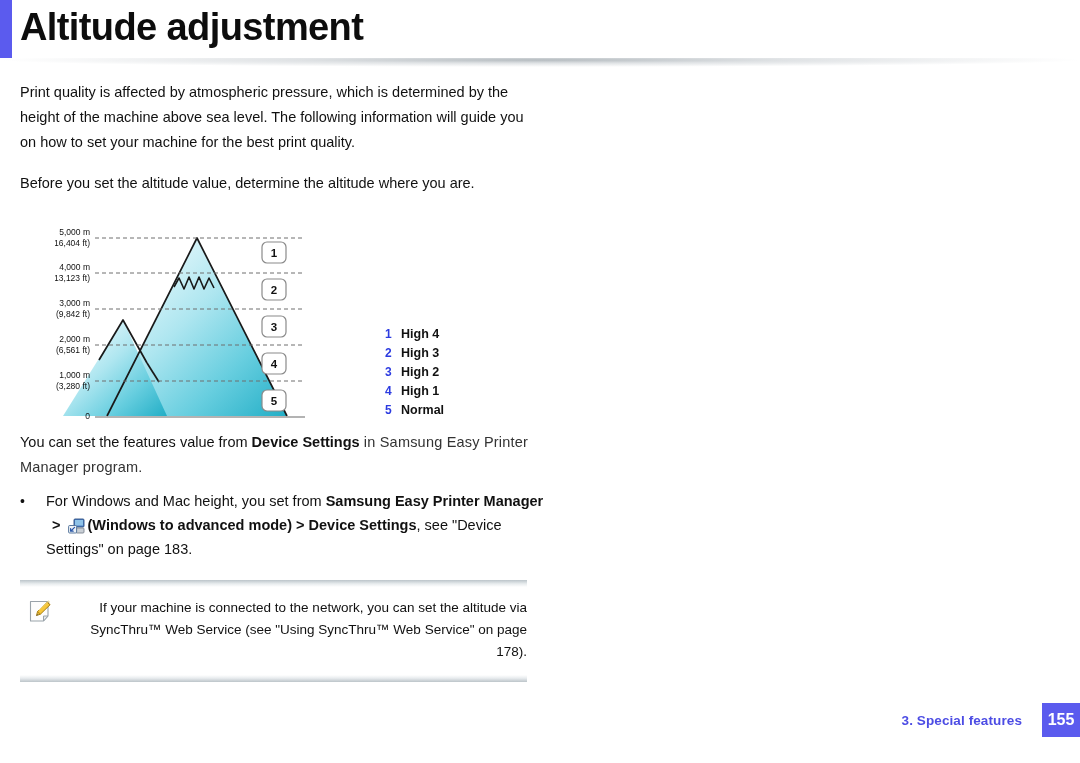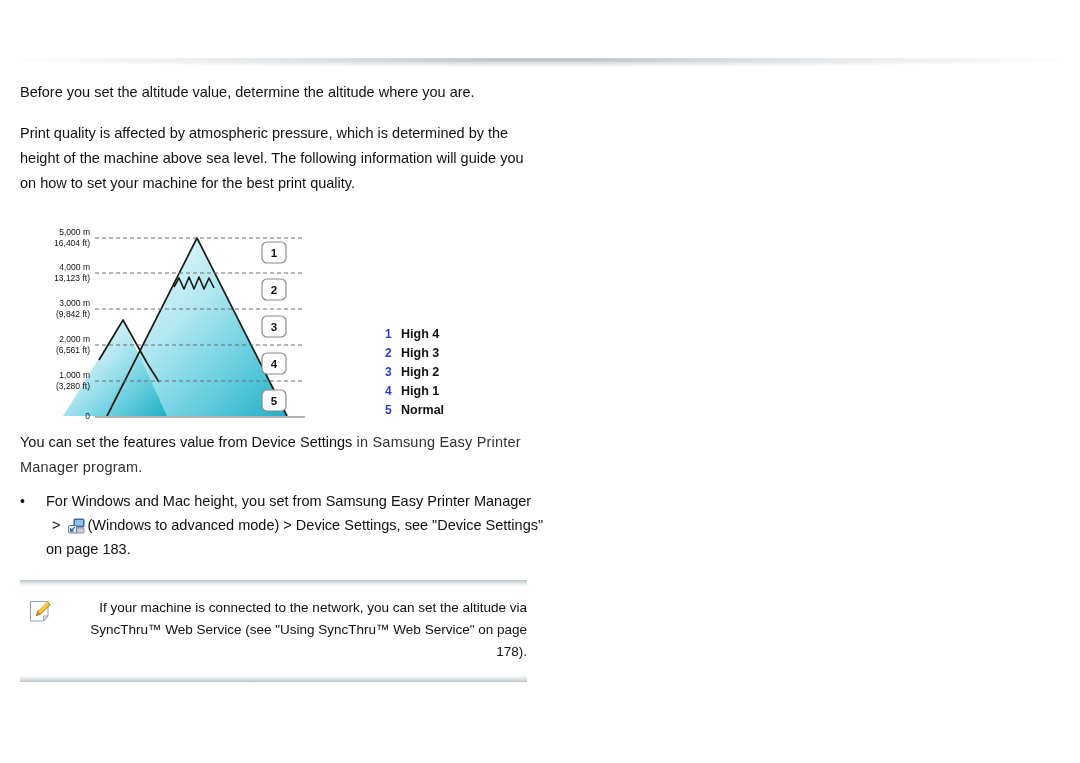"Altitude adjustment" div.header { html: none -> <div> <div></div> <div>Altitude adjustment</div> </div> }
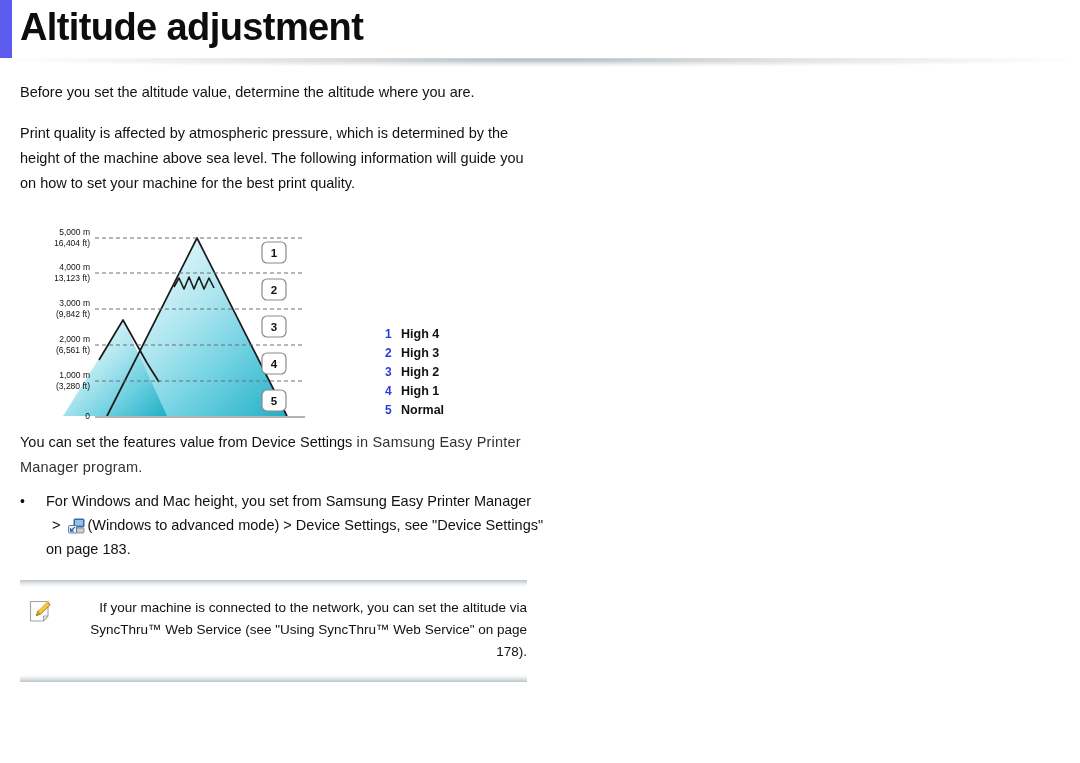"Before you set the altitude" p.body { order: before "Print quality is affected by" -> after "Print quality is affected by" }
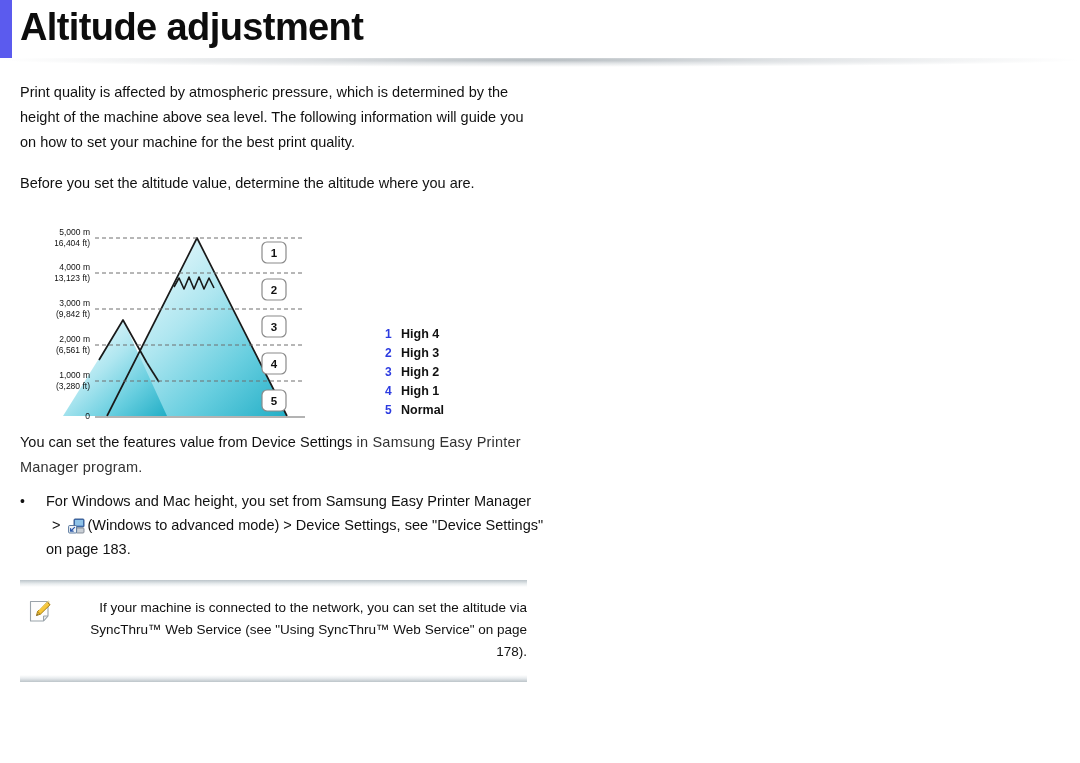"Device Settings" b { font-weight: normal -> bold }
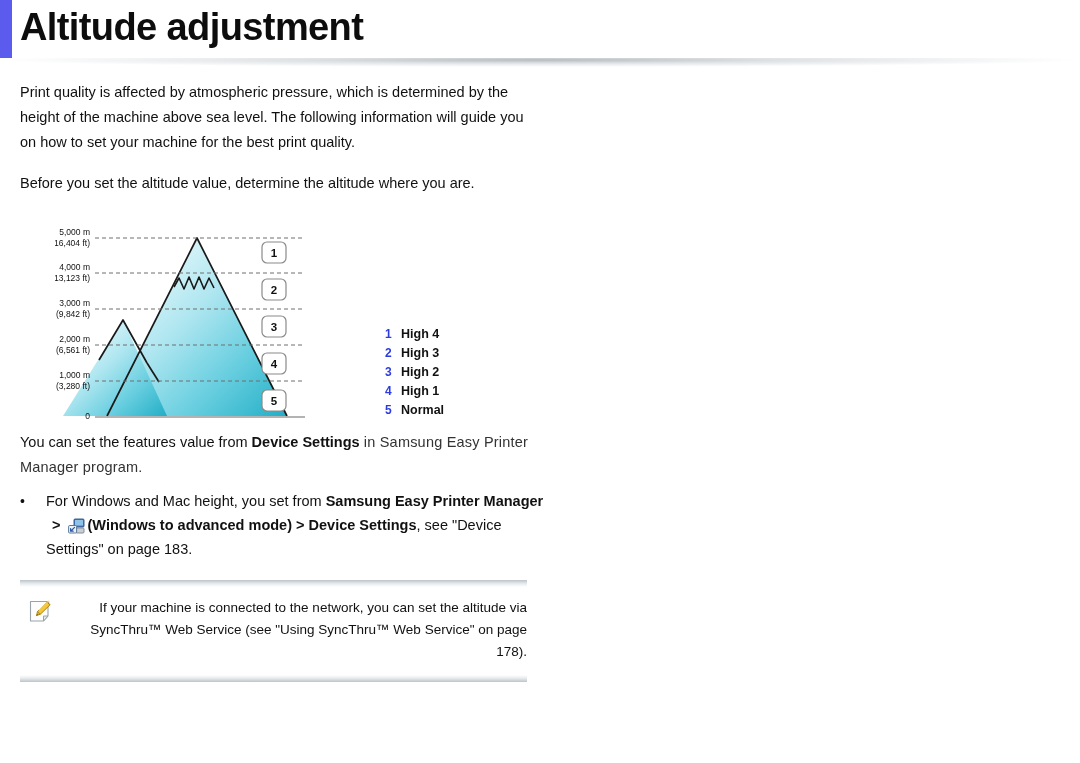"3. Special features" div.footer { html: none -> <div> <div>3. Special features</div> <div>155</div> </div> }
